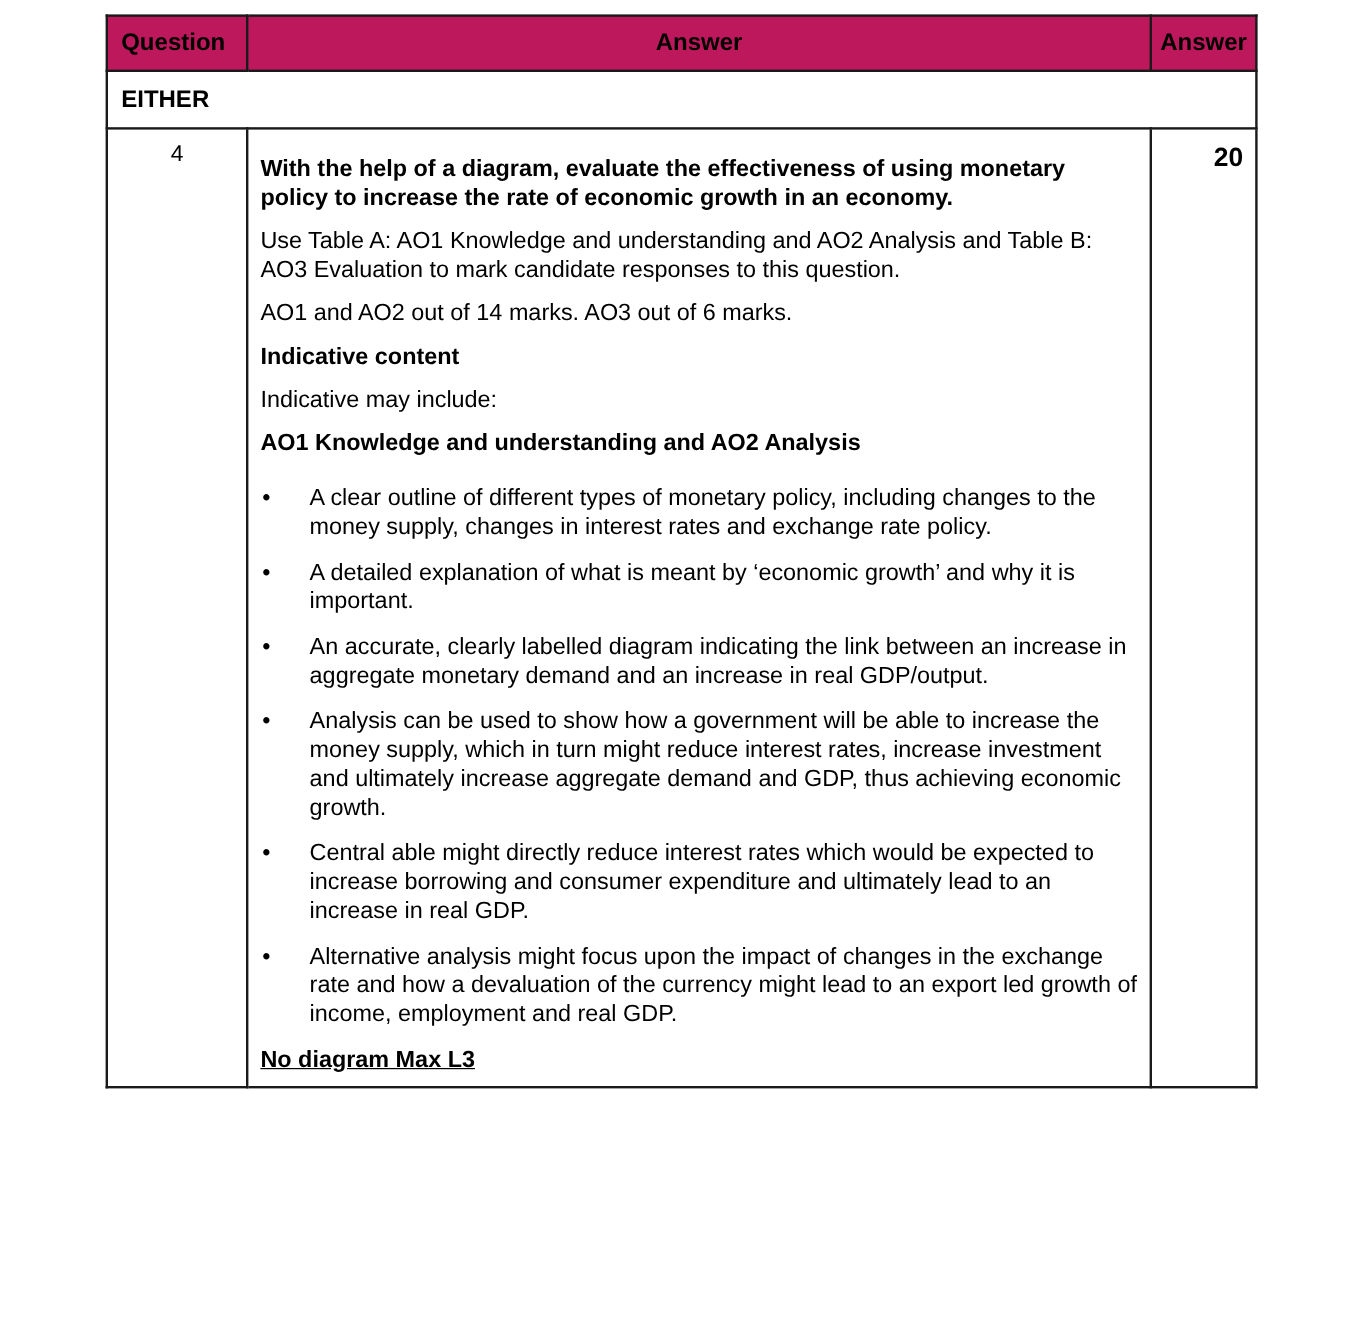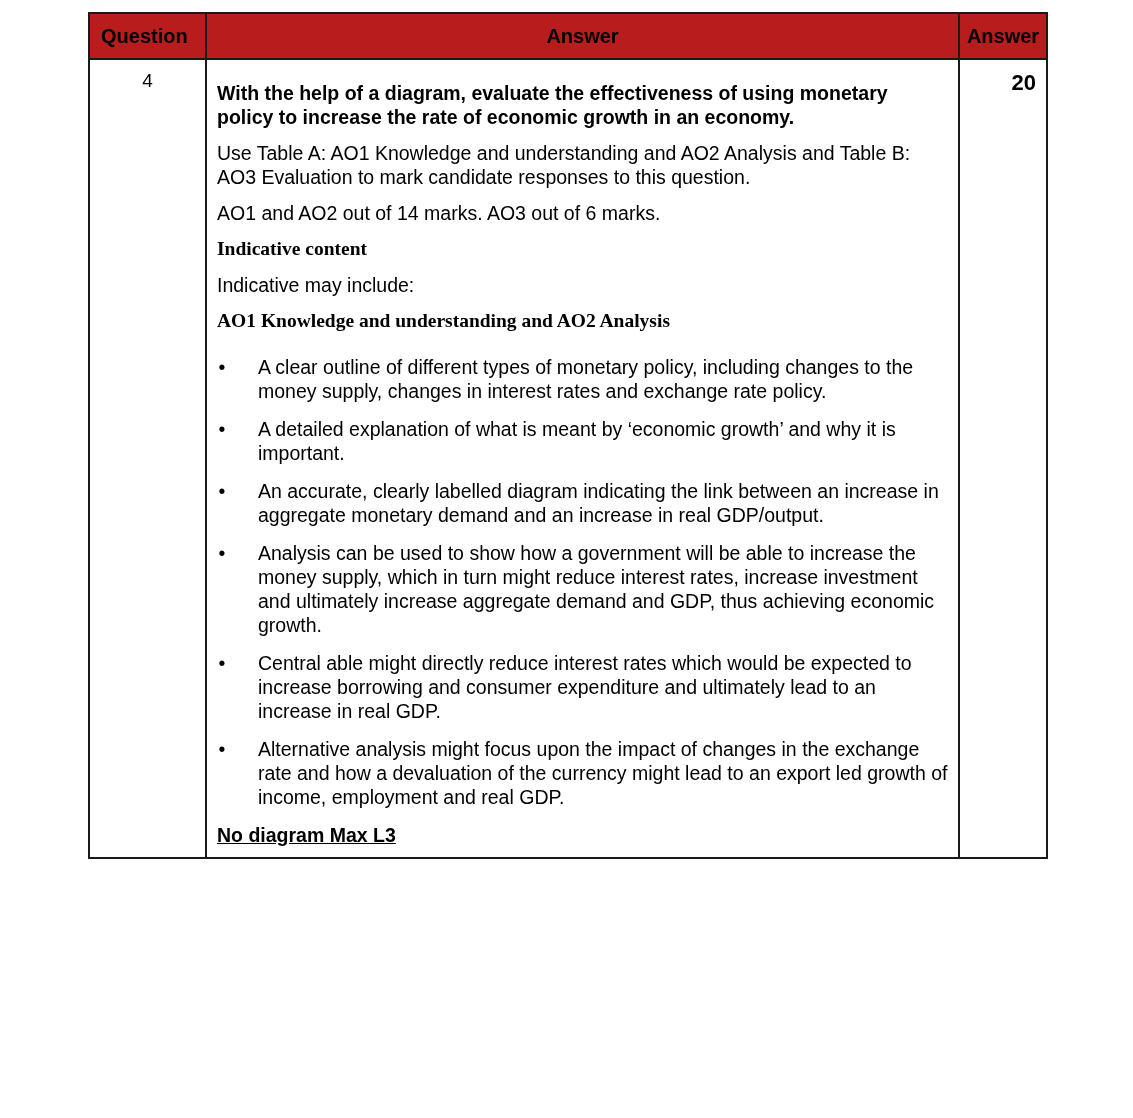"Question" th { background: #b91c1c -> #be185d }
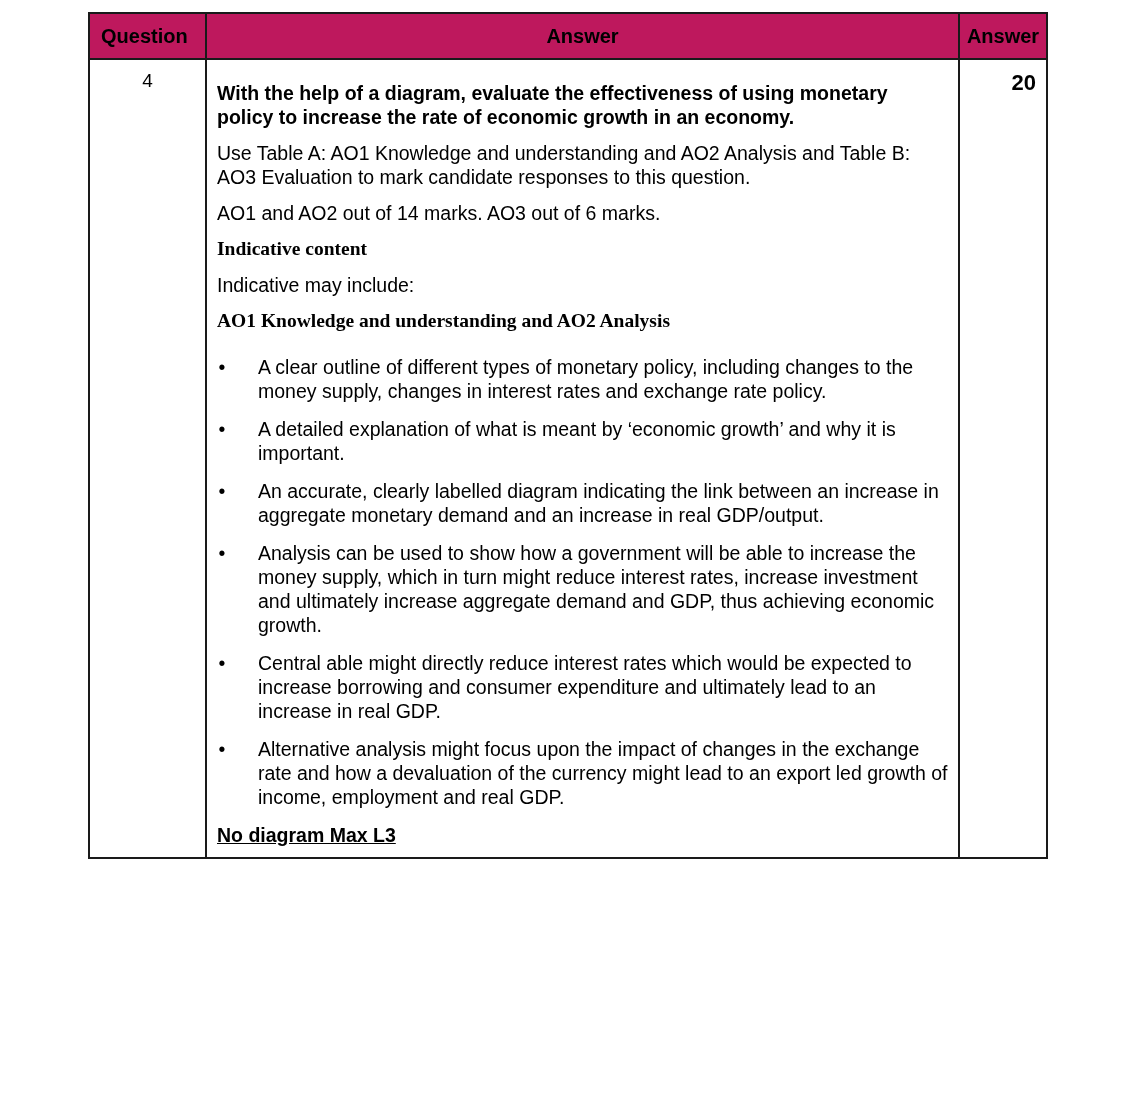"EITHER" tr { html: none -> <tr> <td>EITHER</td> </tr> }
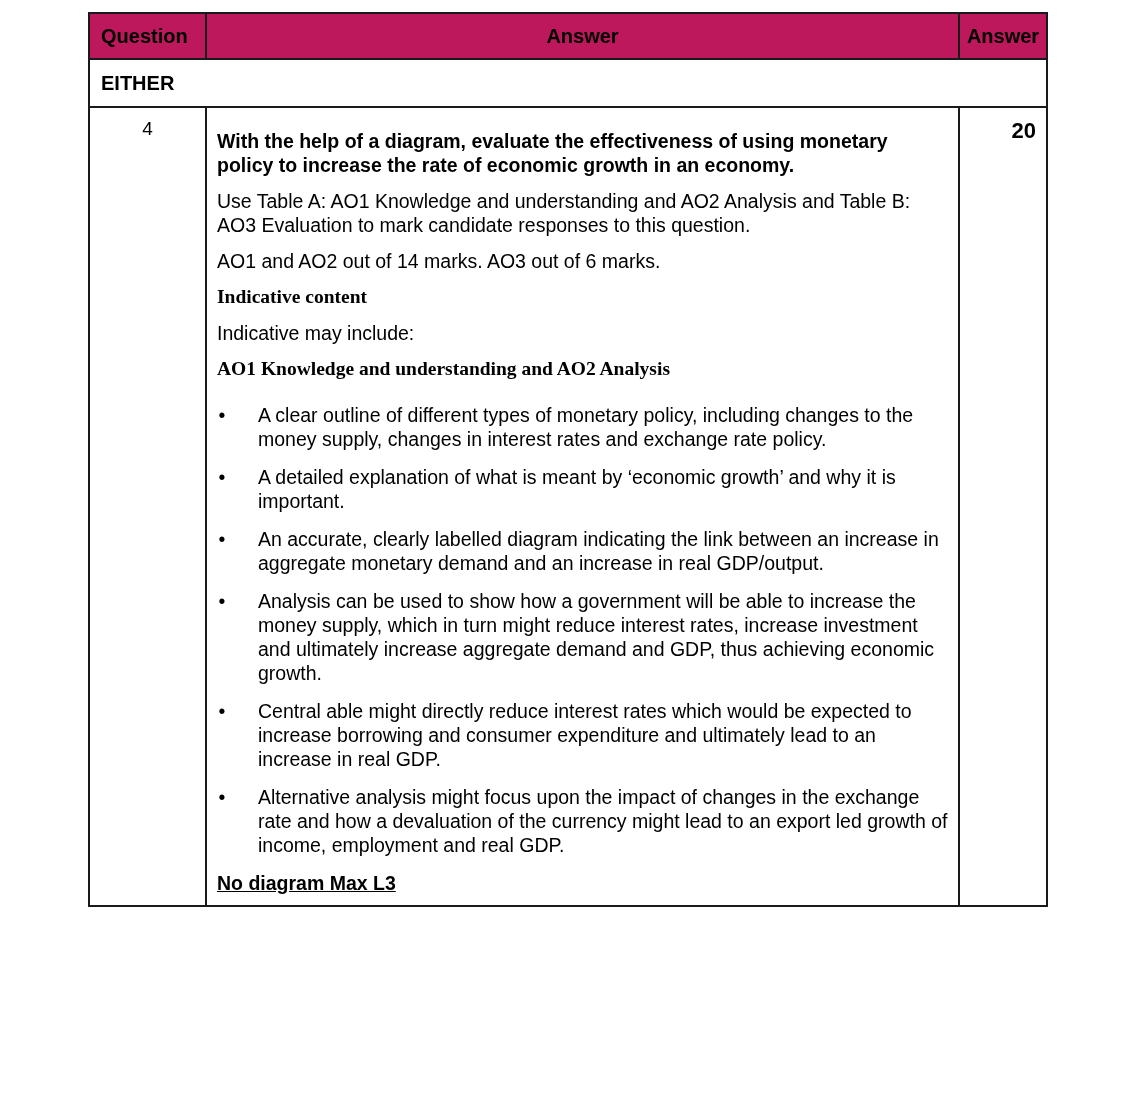"Indicative content" .heading { font-family: Liberation Serif, serif -> none }
